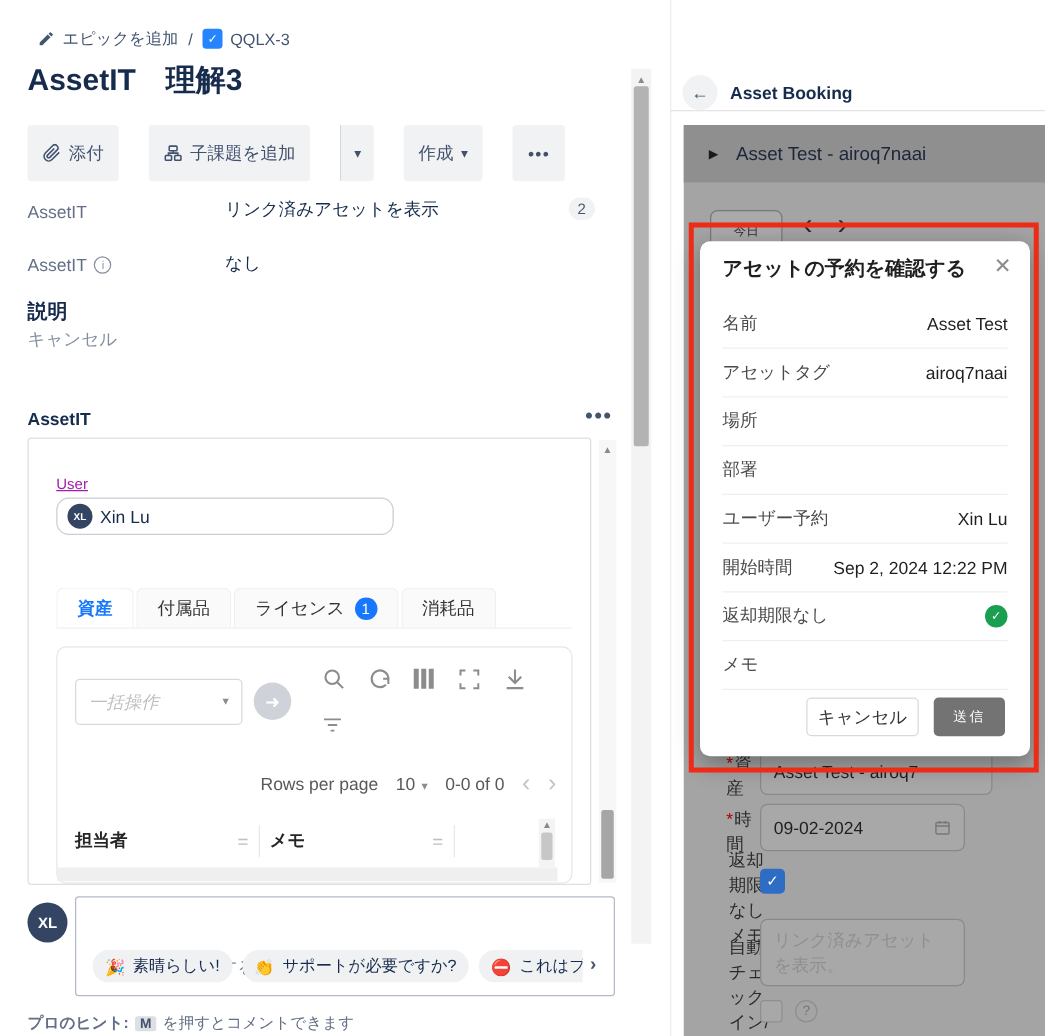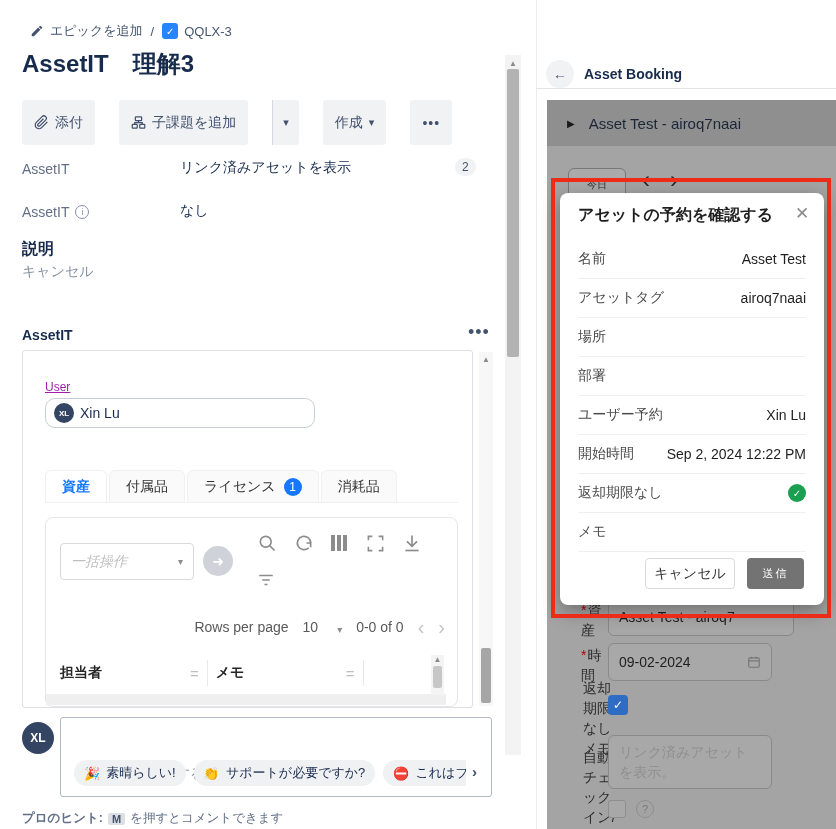"10" span { gap: 19px -> 5px }
